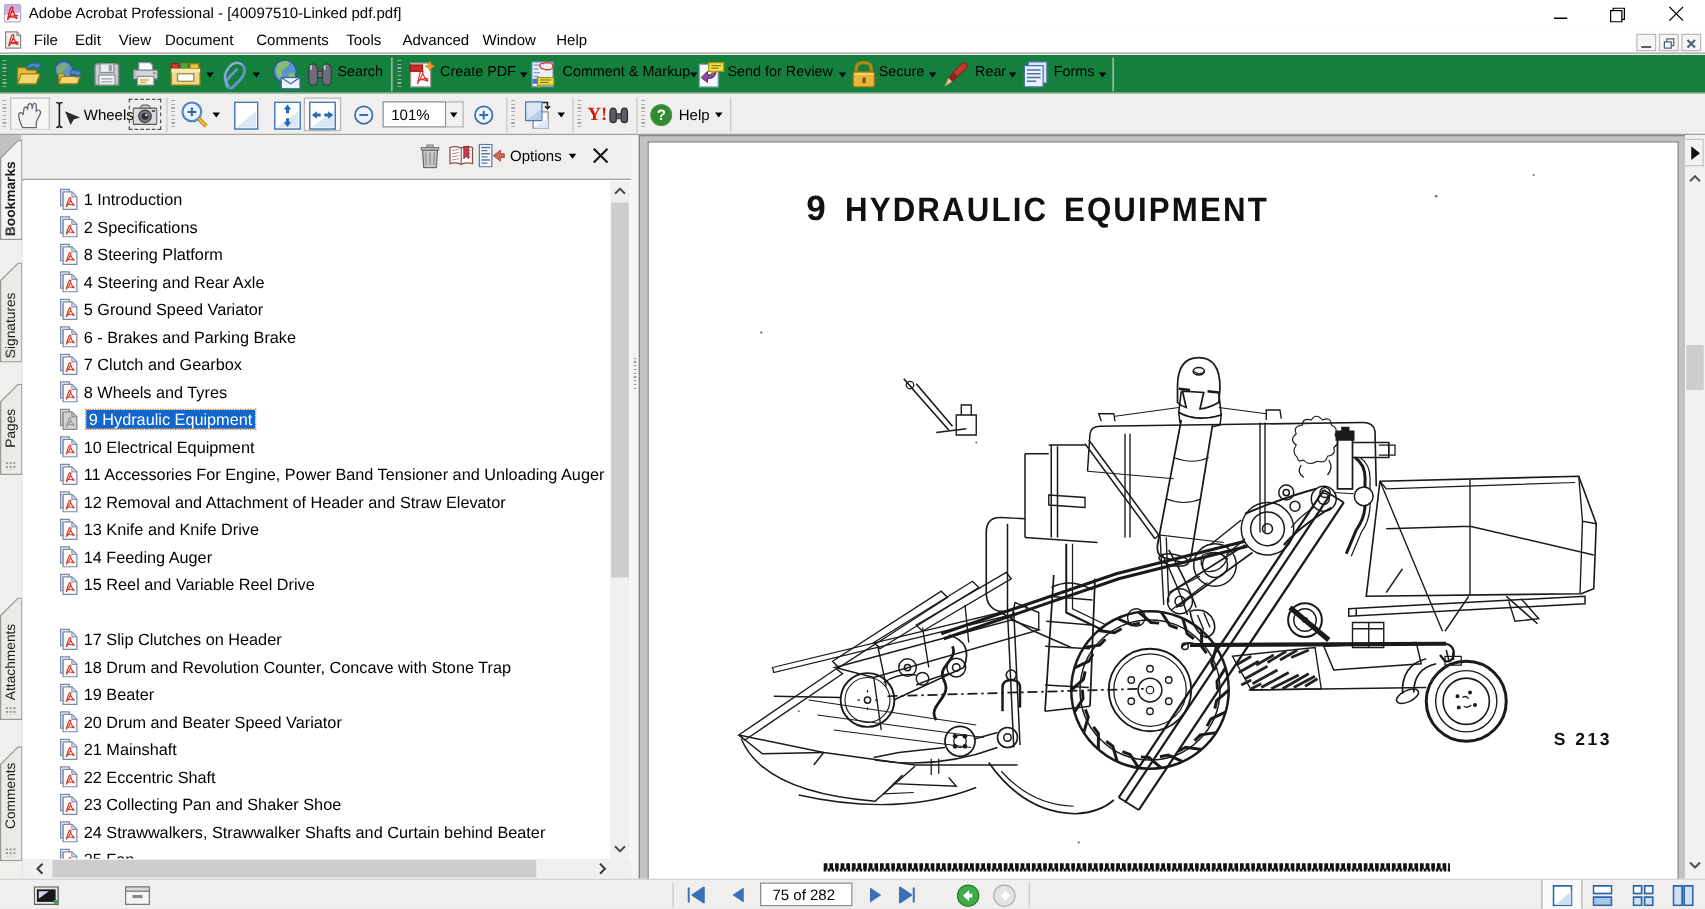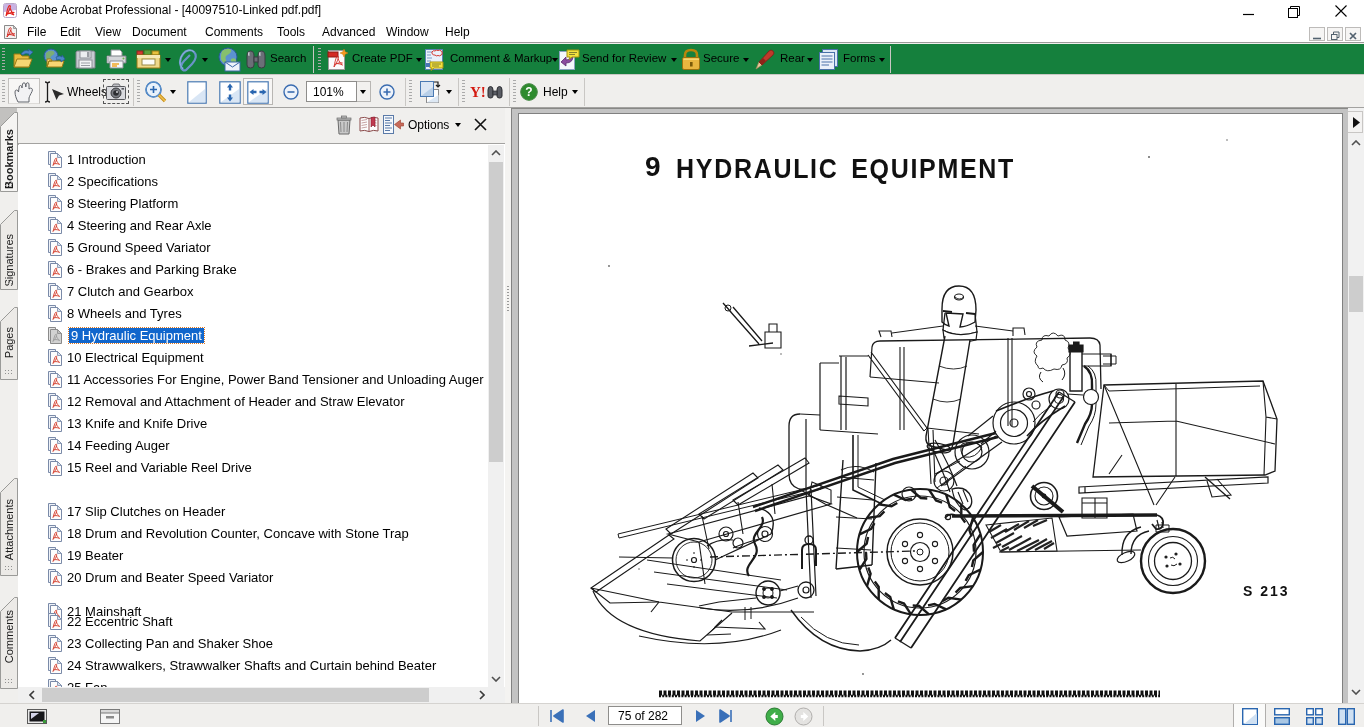"21 Mainshaft" div.bmrow { margin-top: 12px -> none }
